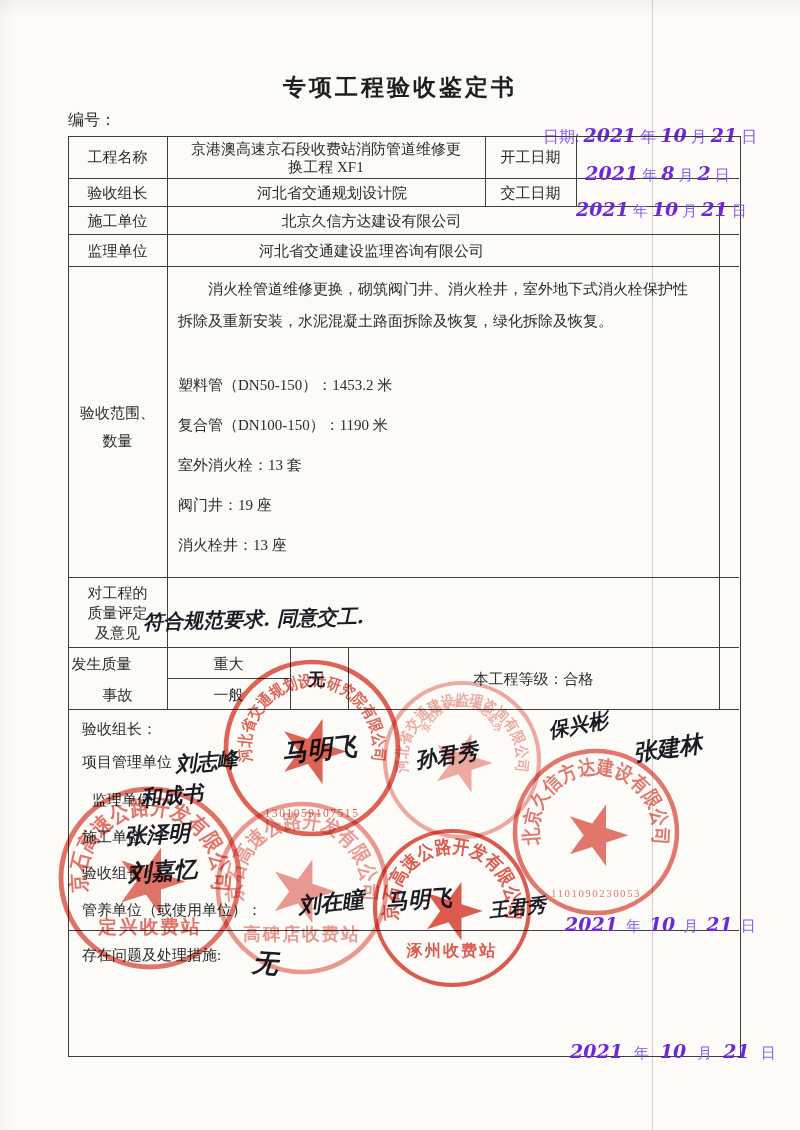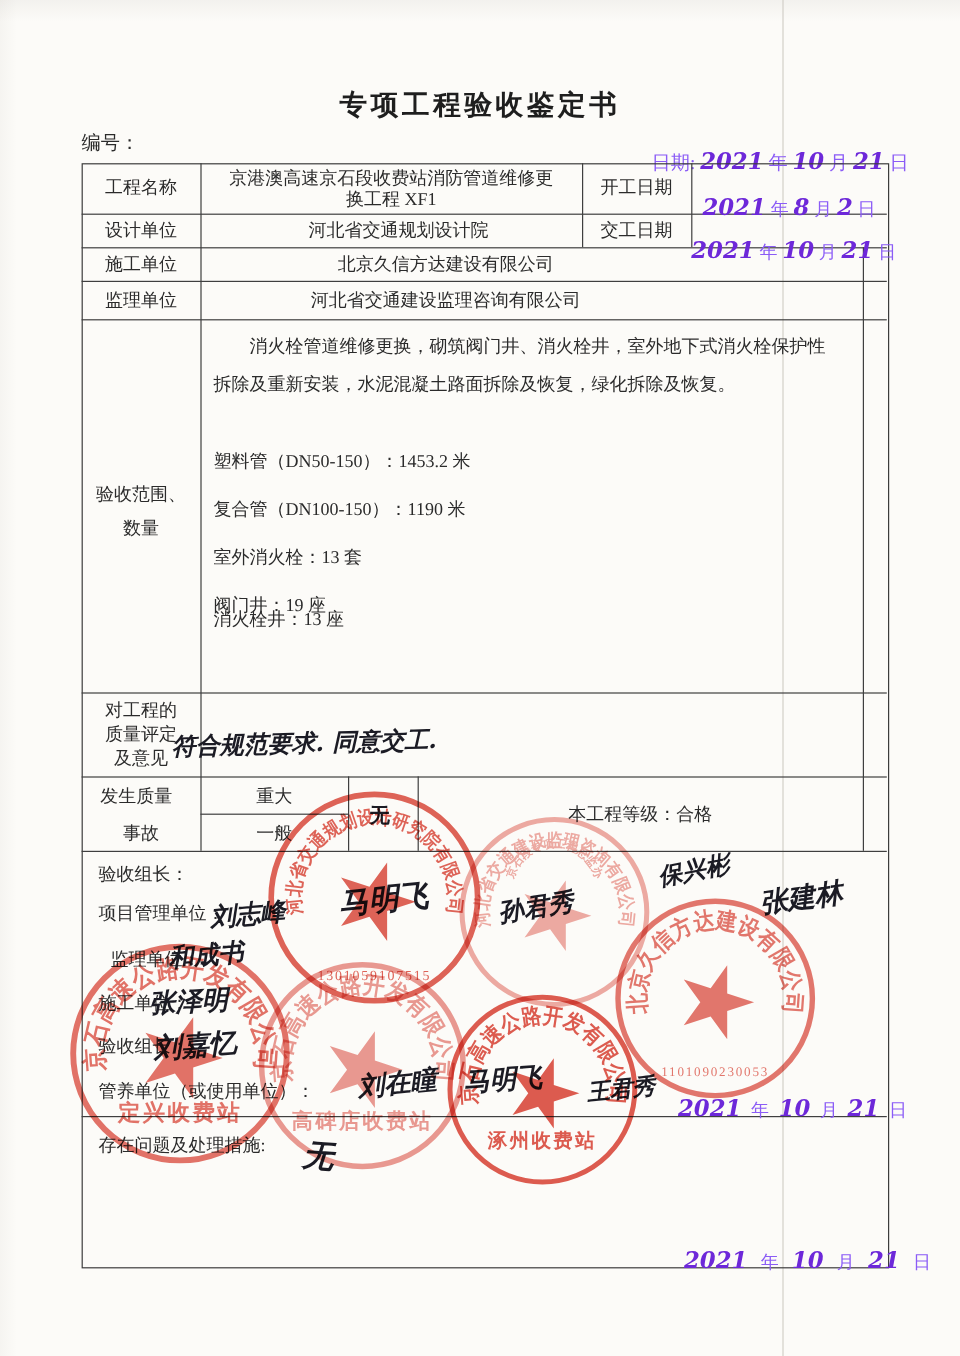"设计单位" div.t { text: 设计单位 -> 验收组长 }
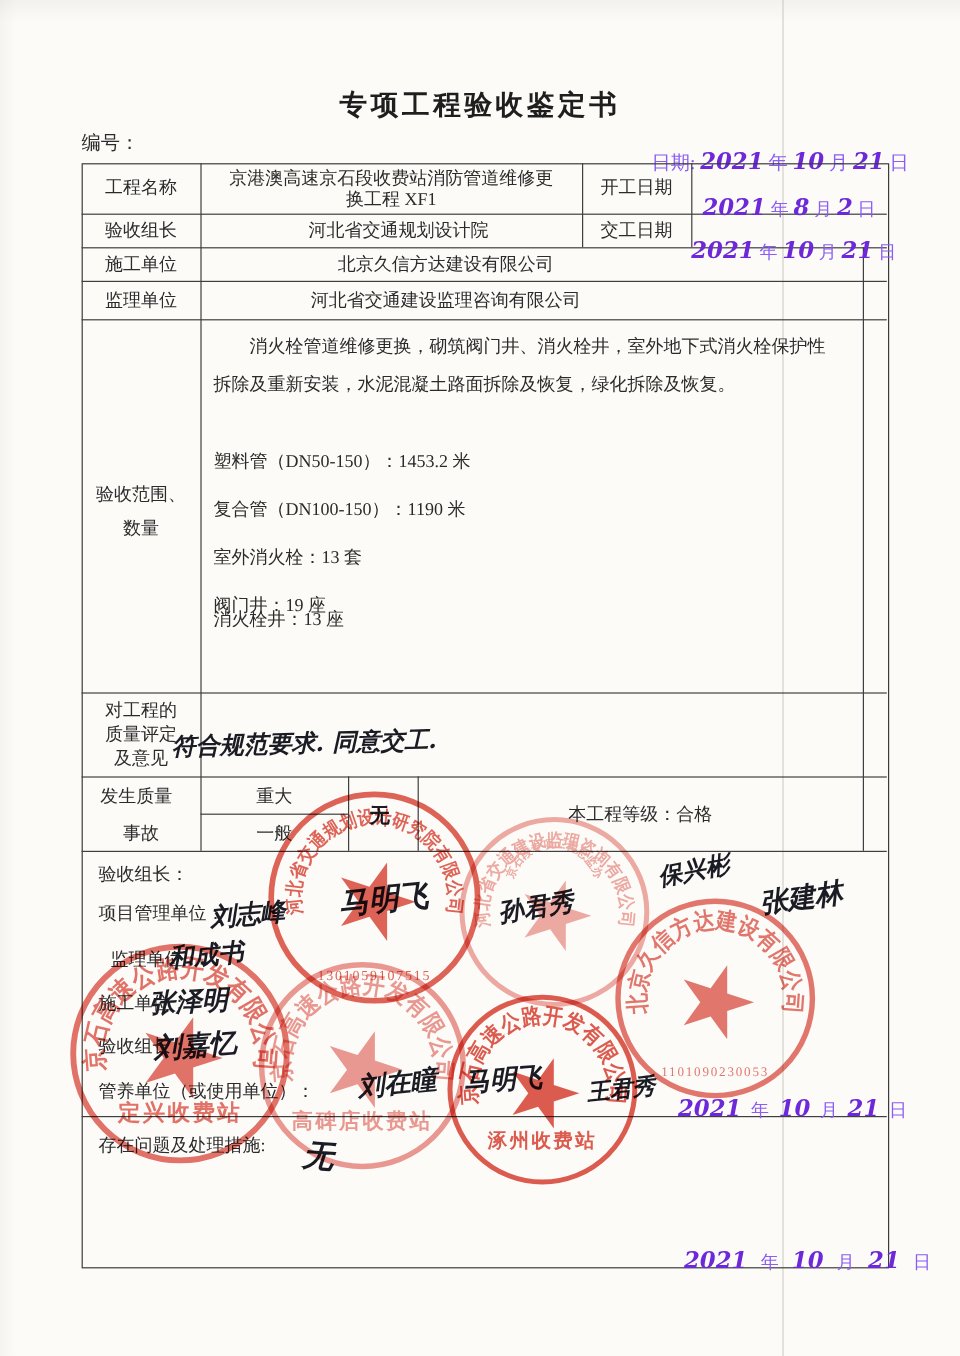"消火栓井：13 座" div.t { top: 508px -> 536px }
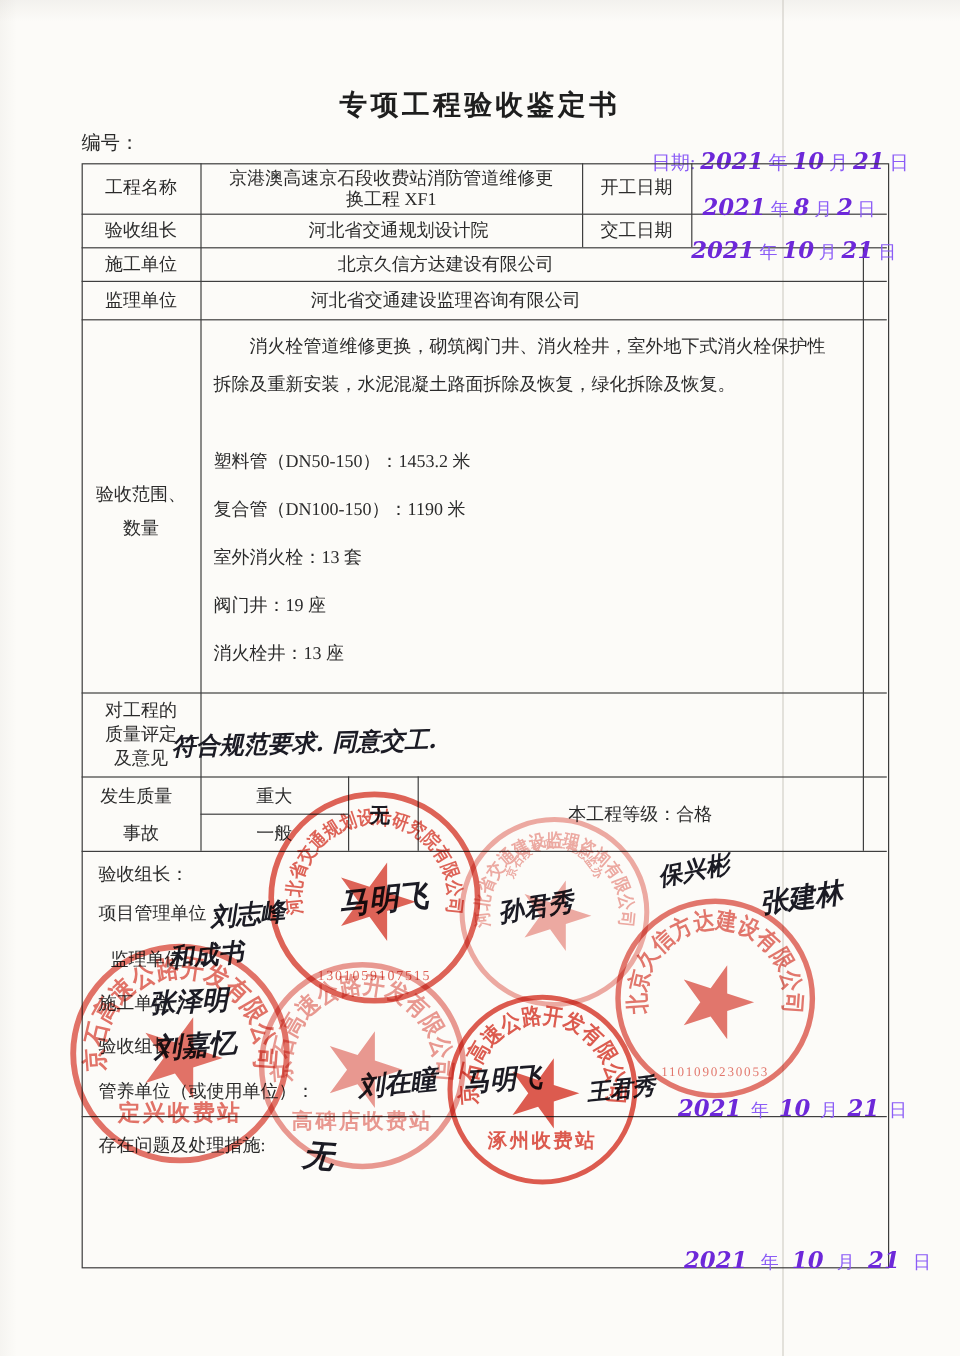"发生质量" div.t { left: 64px -> 52px }
